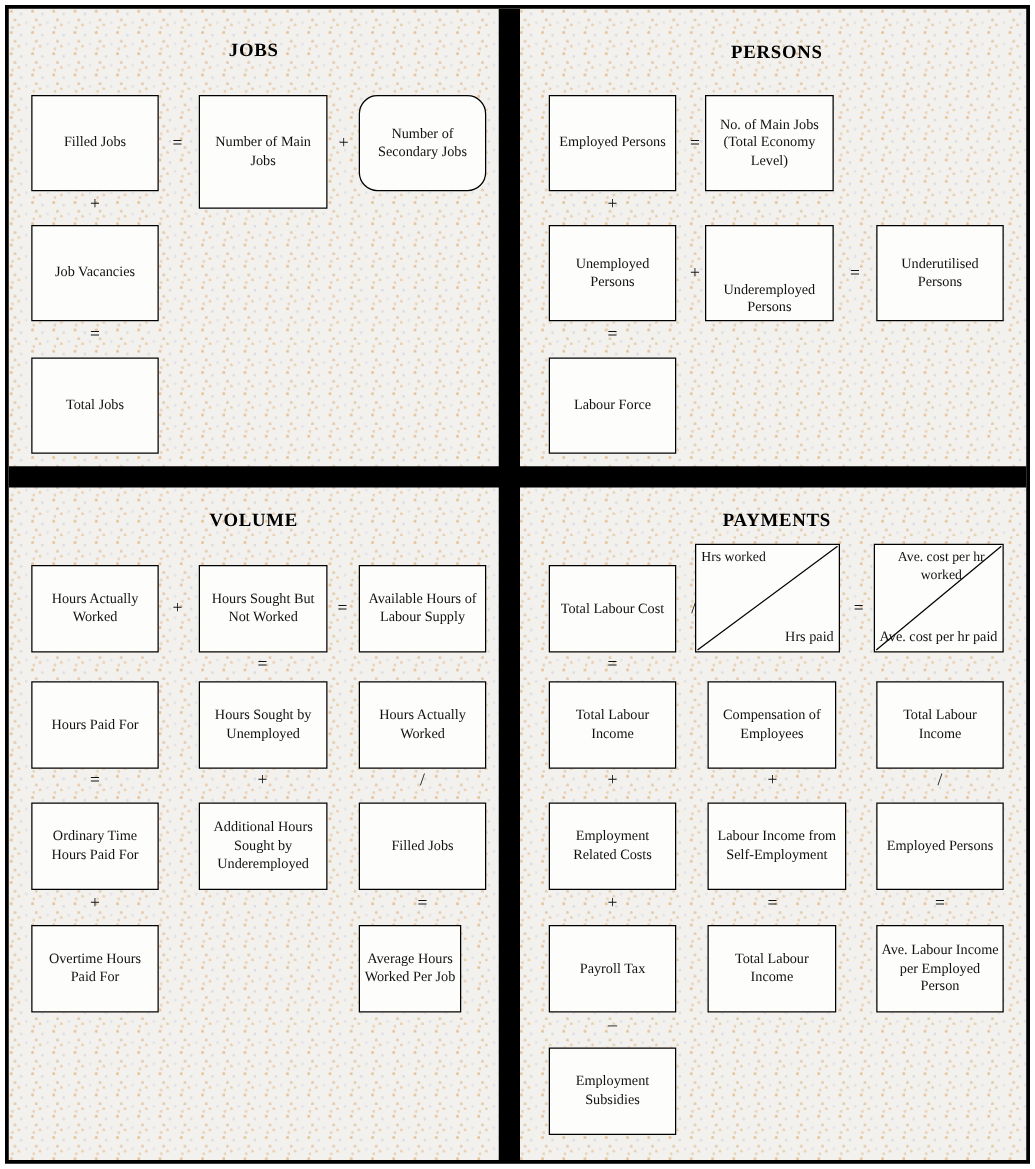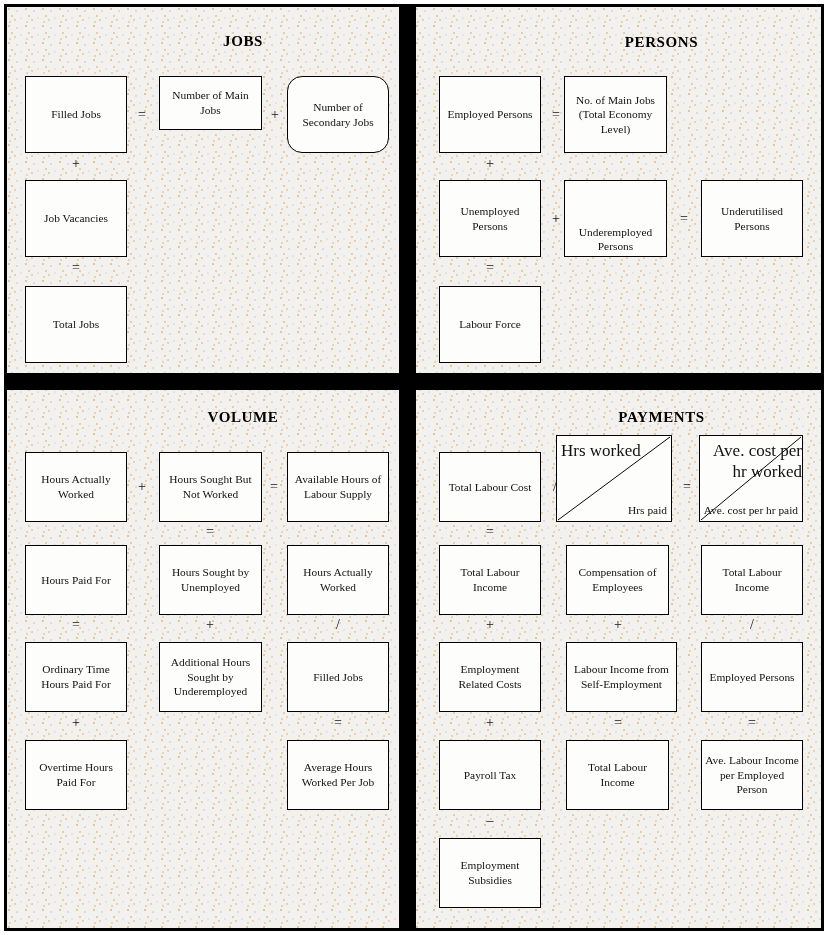"JOBS" .quad-title { padding-left: 40px -> none }
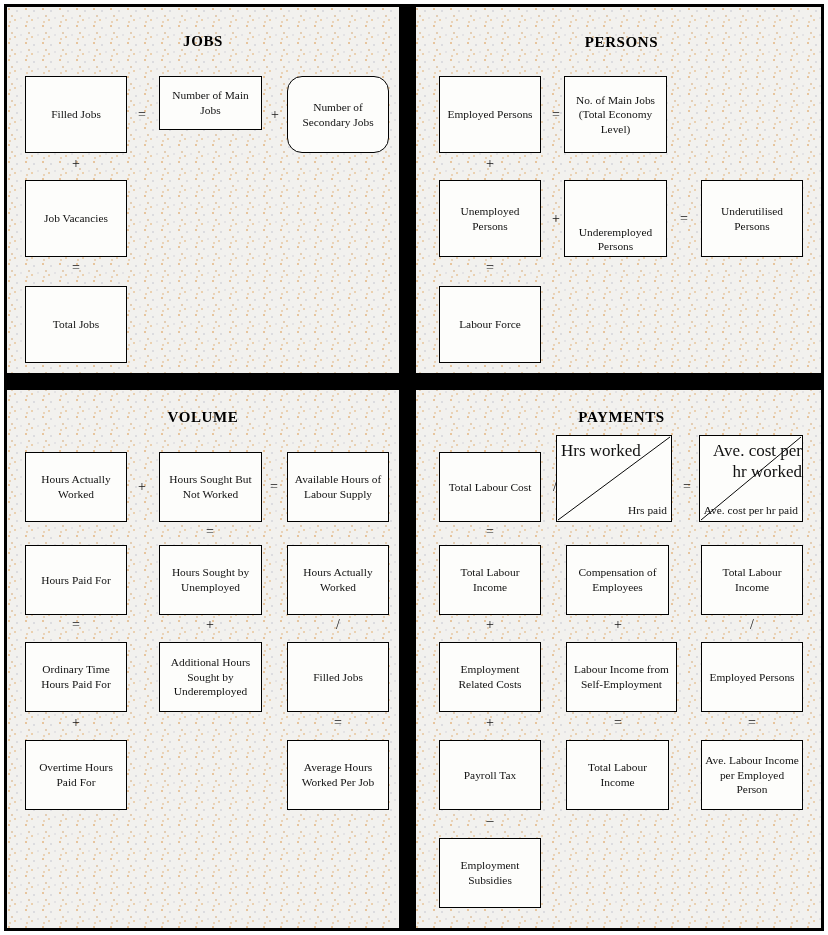"Number of Main Jobs" div.box { height: 54px -> 91px }
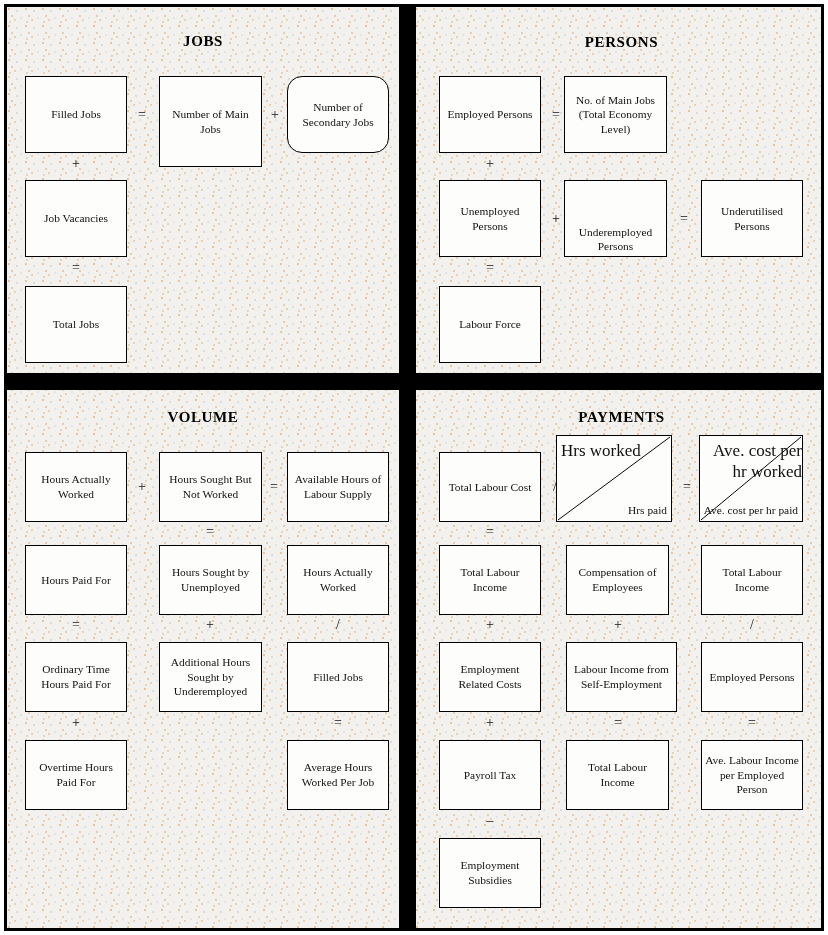"Hrs worked" .box.split .lbl-tl { font-size: 17px -> 11px; text-align: right -> center }
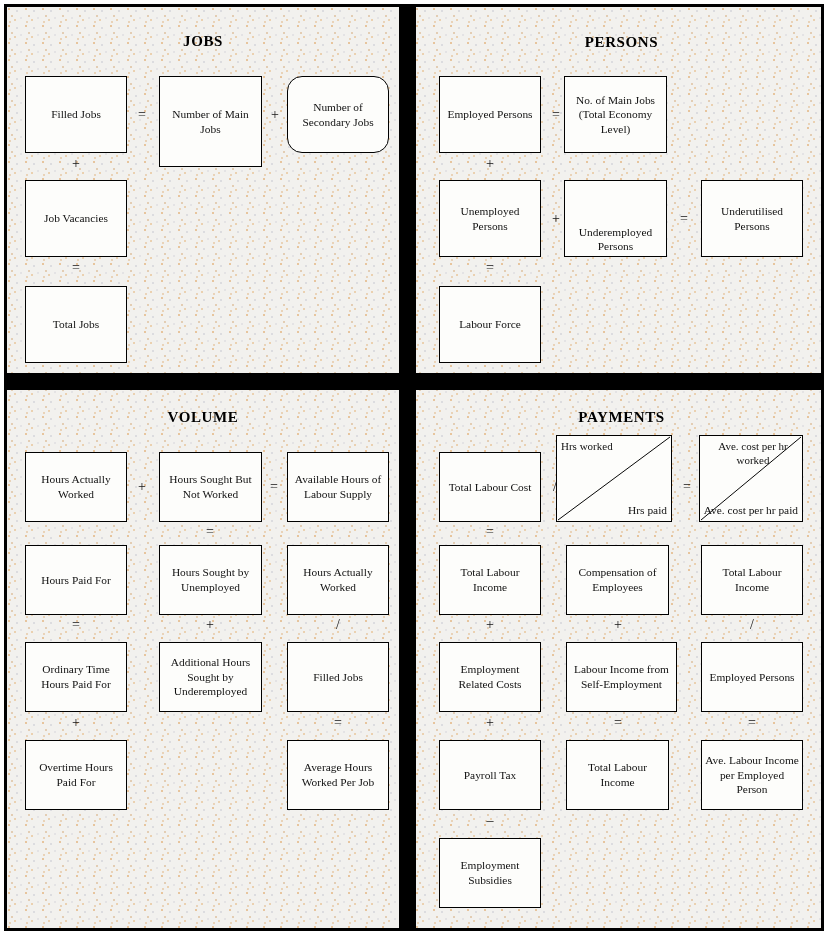"Average Hours Worked Per Job" div.box { width: 102px -> 82px }
